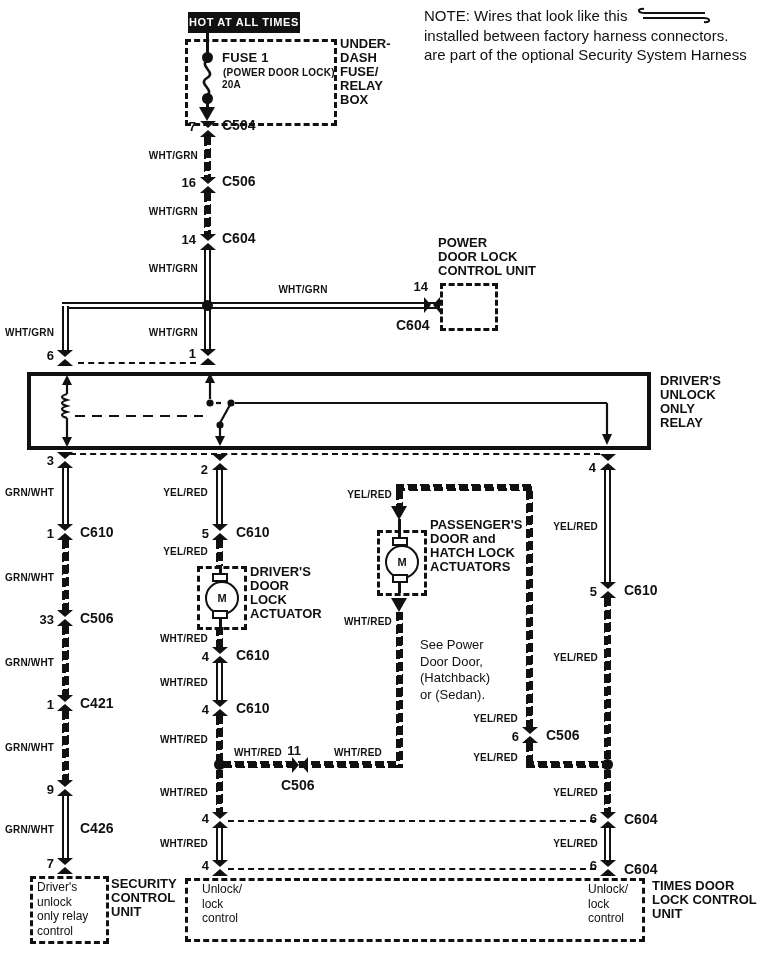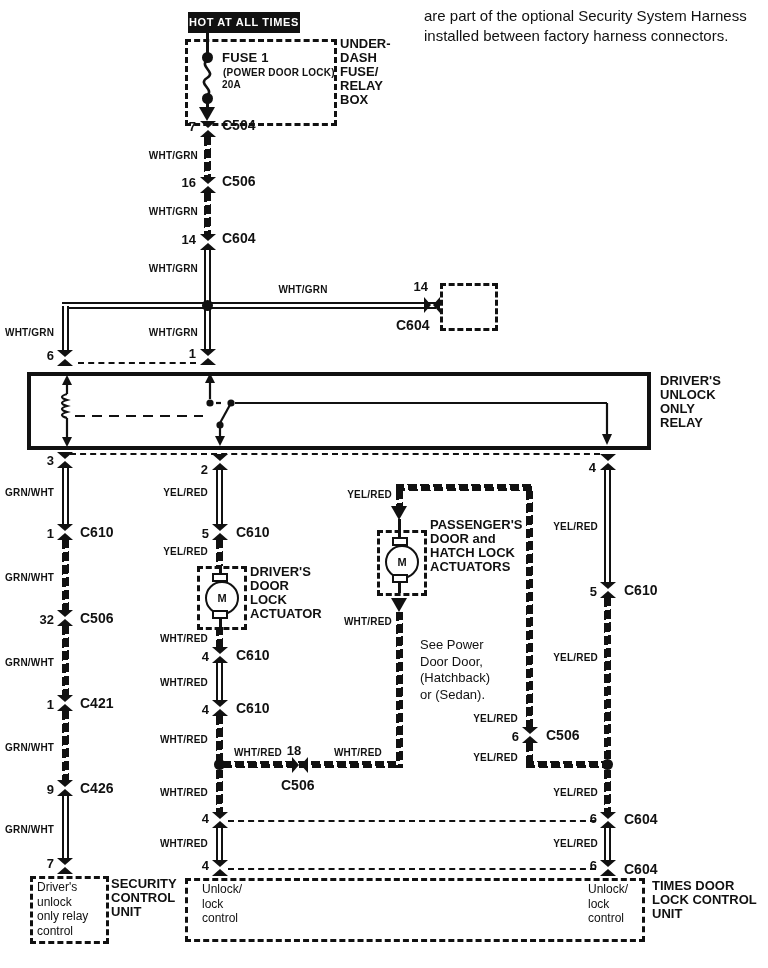"NOTE: Wires that look like" div.row1 { html: none -> <div> <span>NOTE: Wires that look like this</span> <svg> <path></path> <path></path> </svg> </div> }
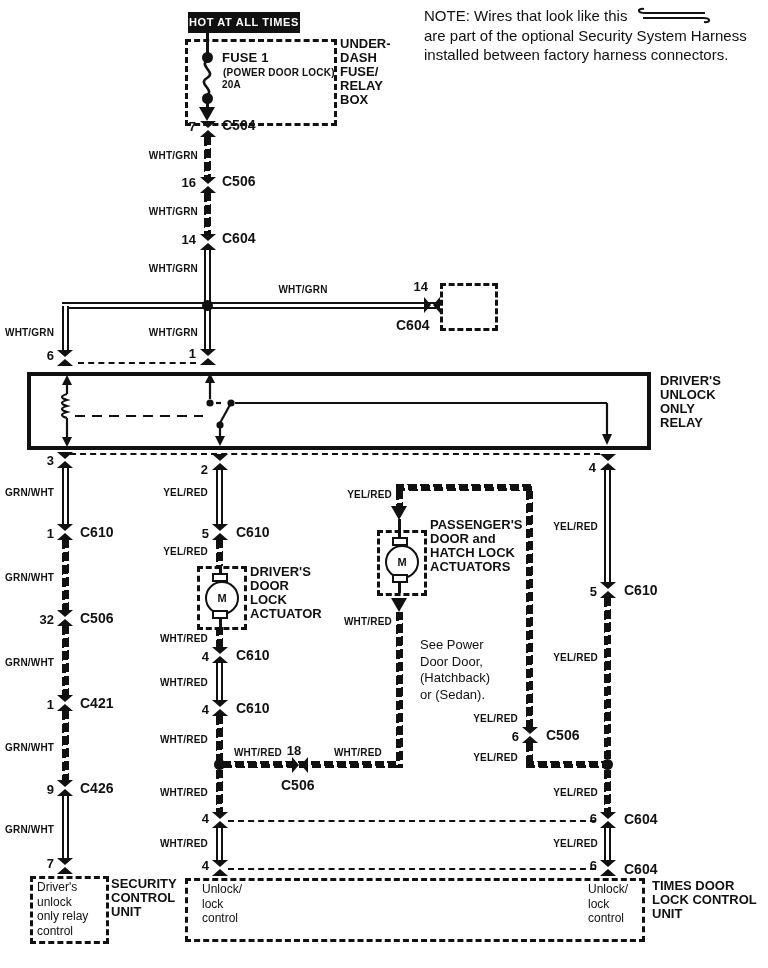"are part of the optional" div { order: before "installed between factory harness" -> after "installed between factory harness" }
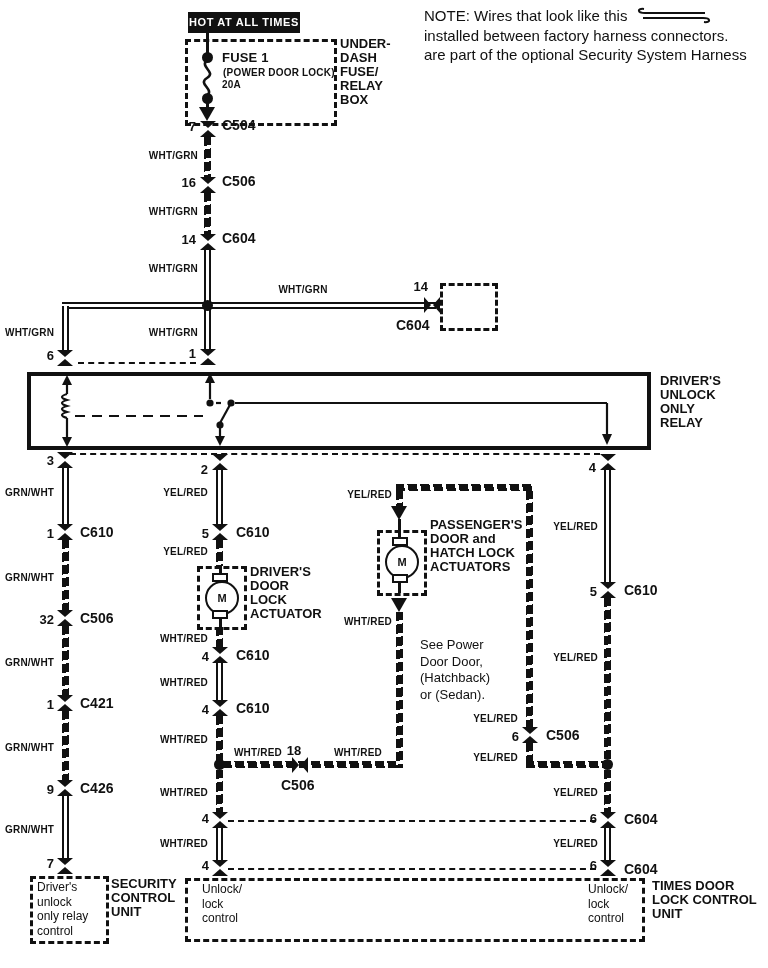"POWER" div.blabel { html: none -> <div>POWER DOOR LOCK CONTROL UNIT</div> }
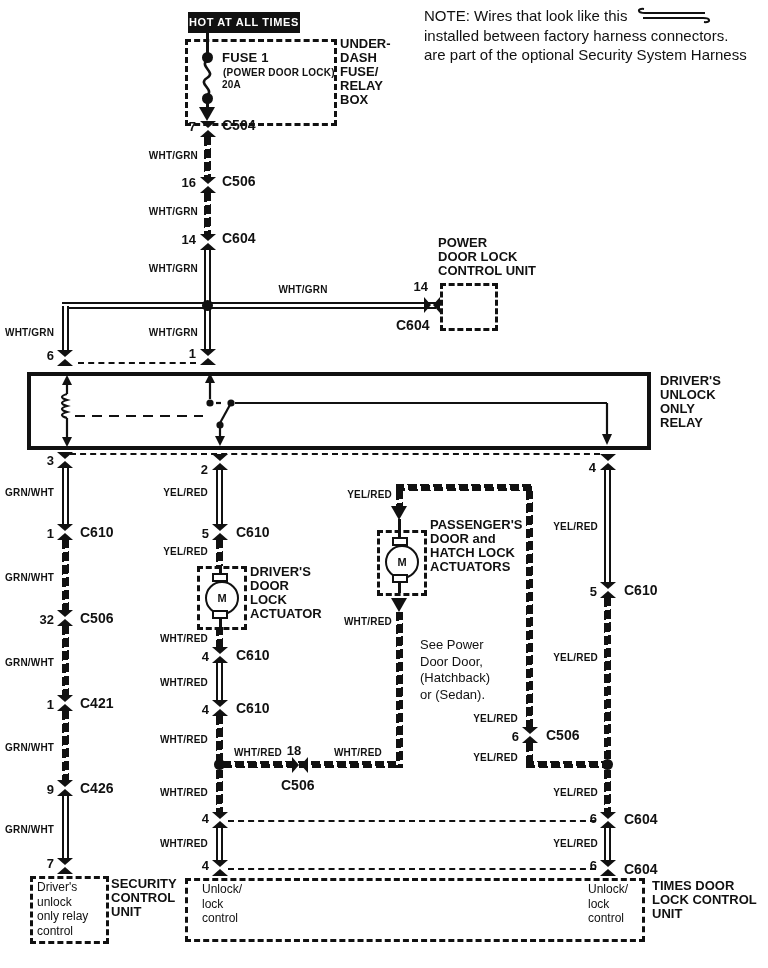"32" div.pin { text: 32 -> 33 }
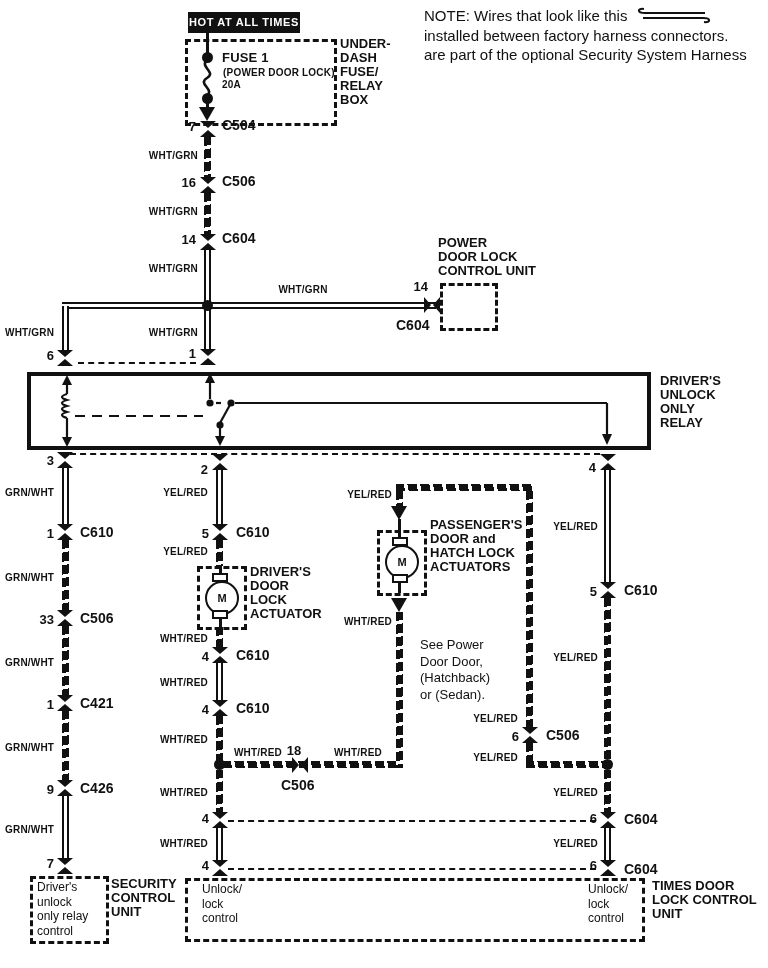"18" div.pin { text: 18 -> 11 }
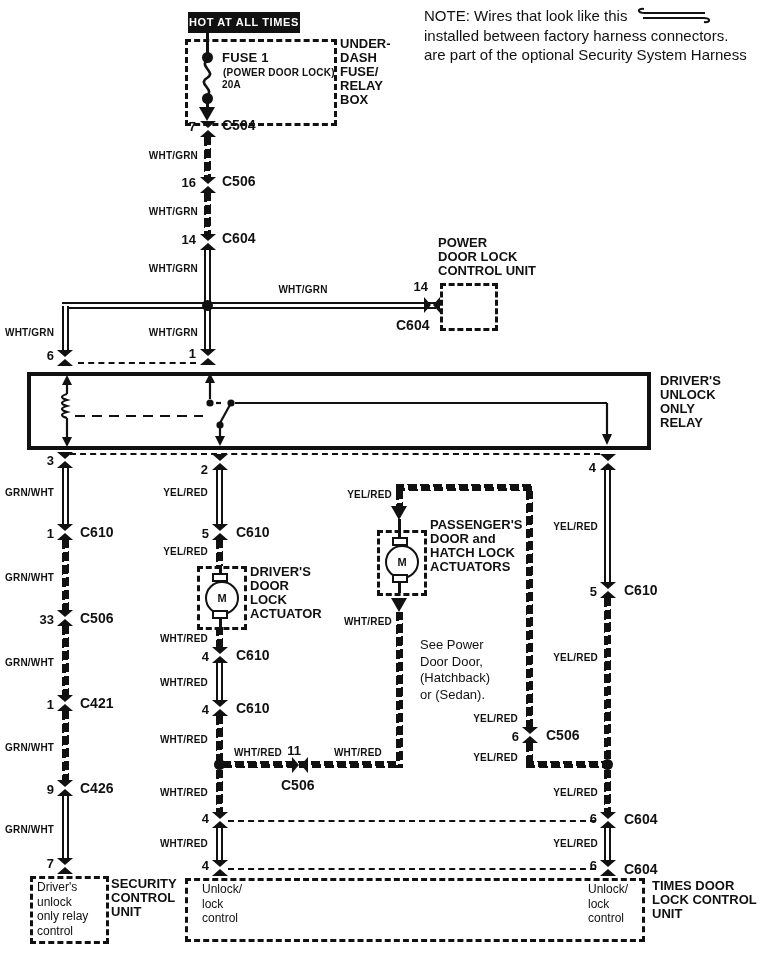"C426" div.cname { top: 780px -> 820px }
